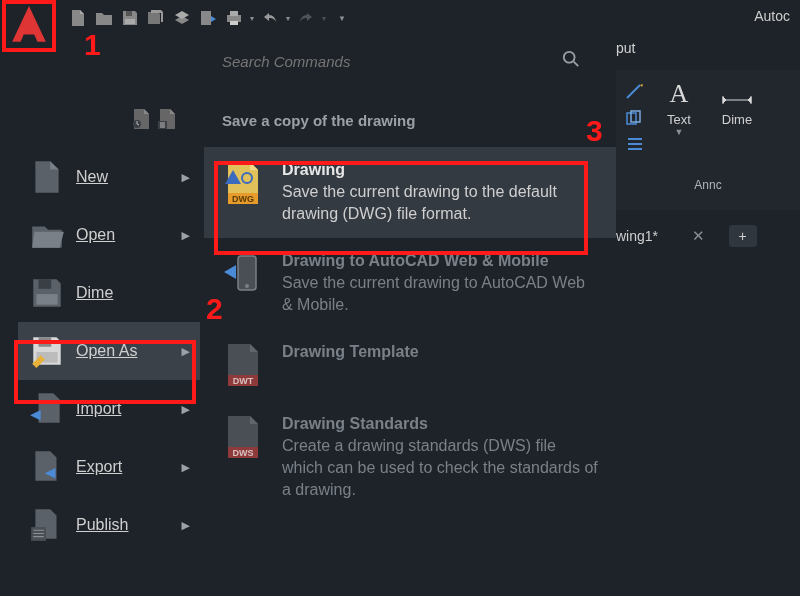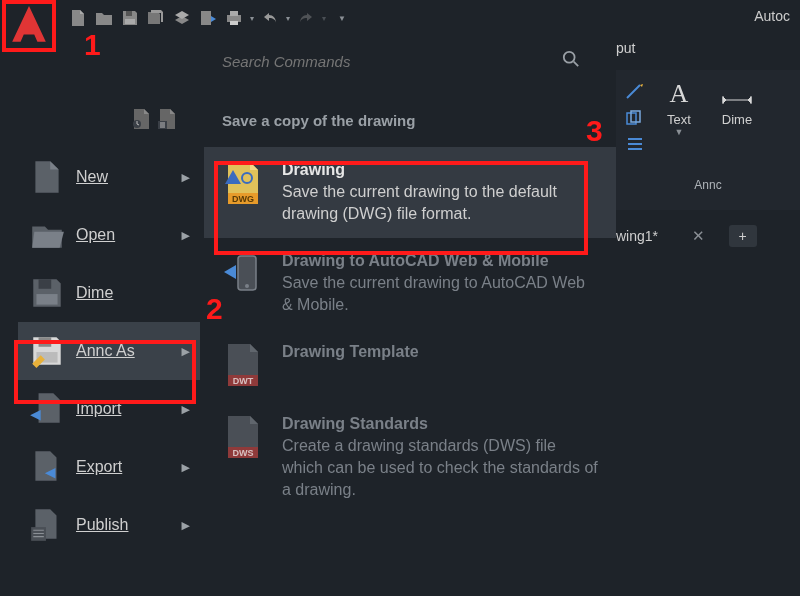"Annc As" span.label { text: Annc -> Open }
